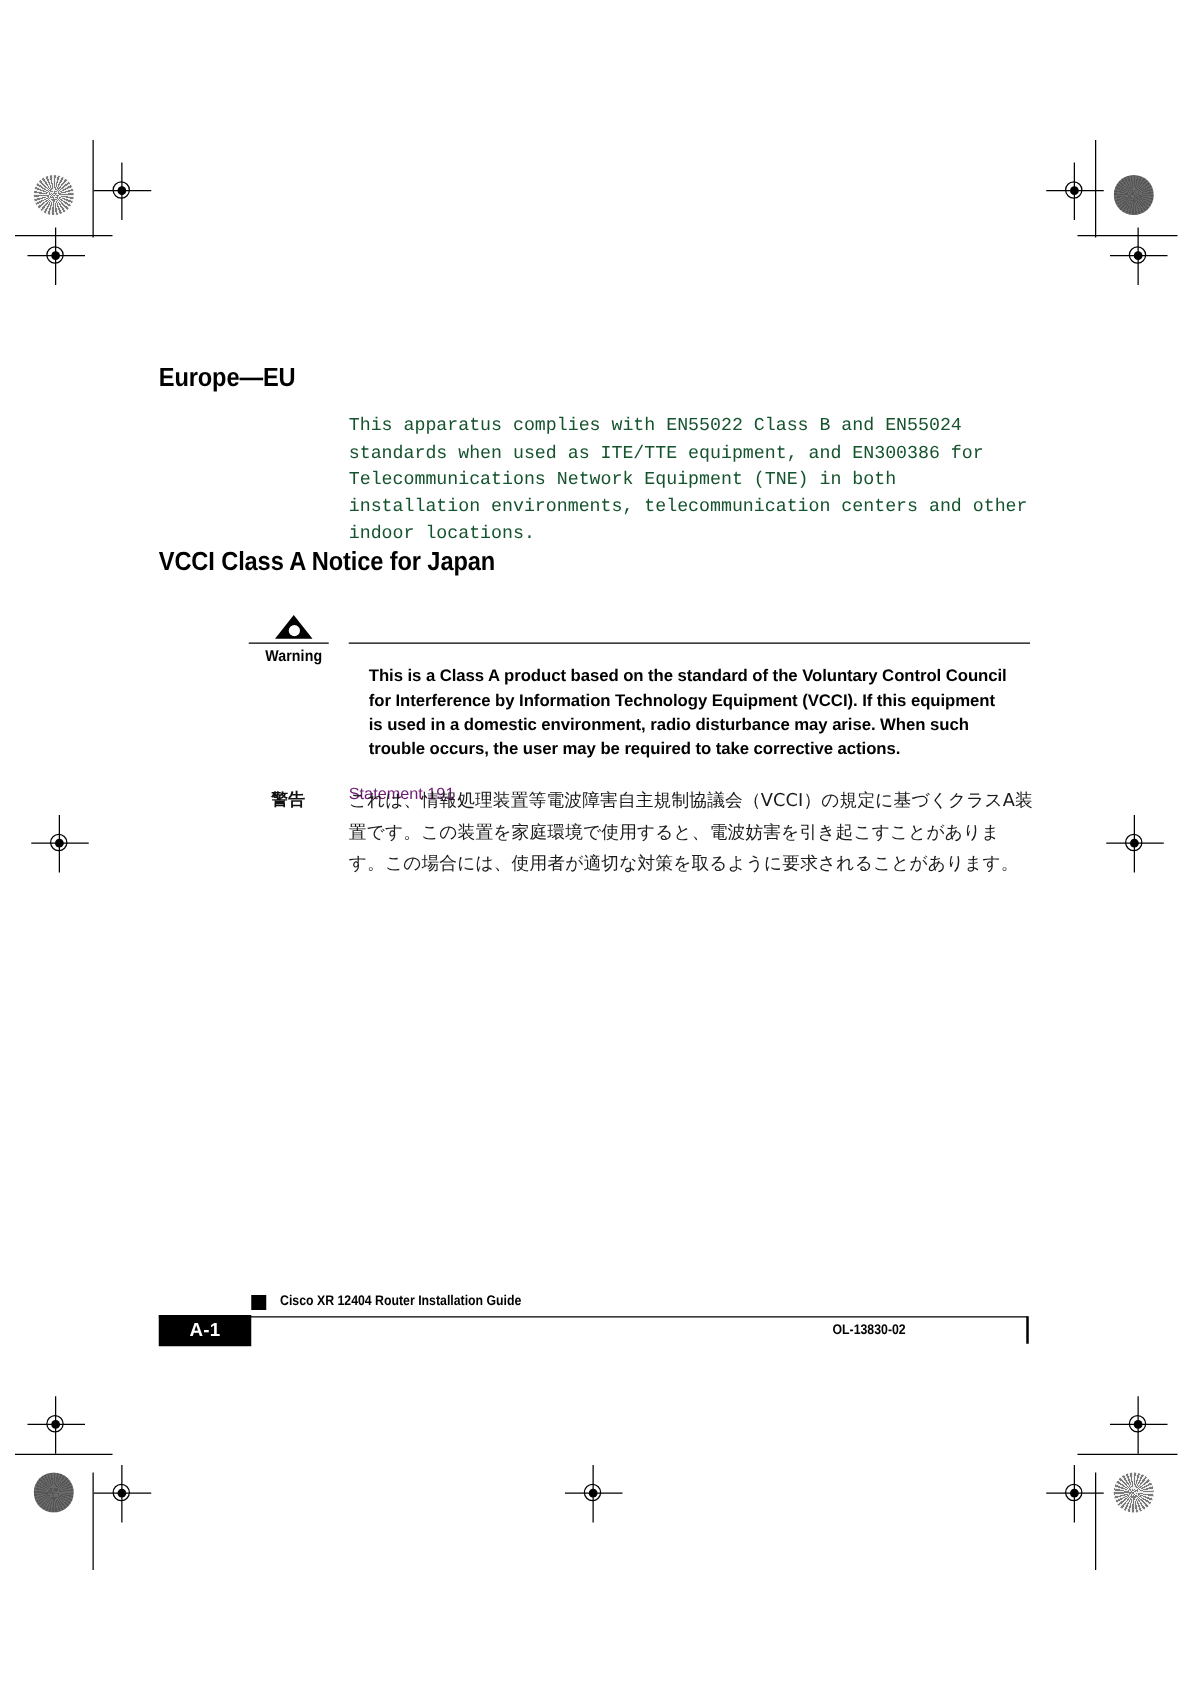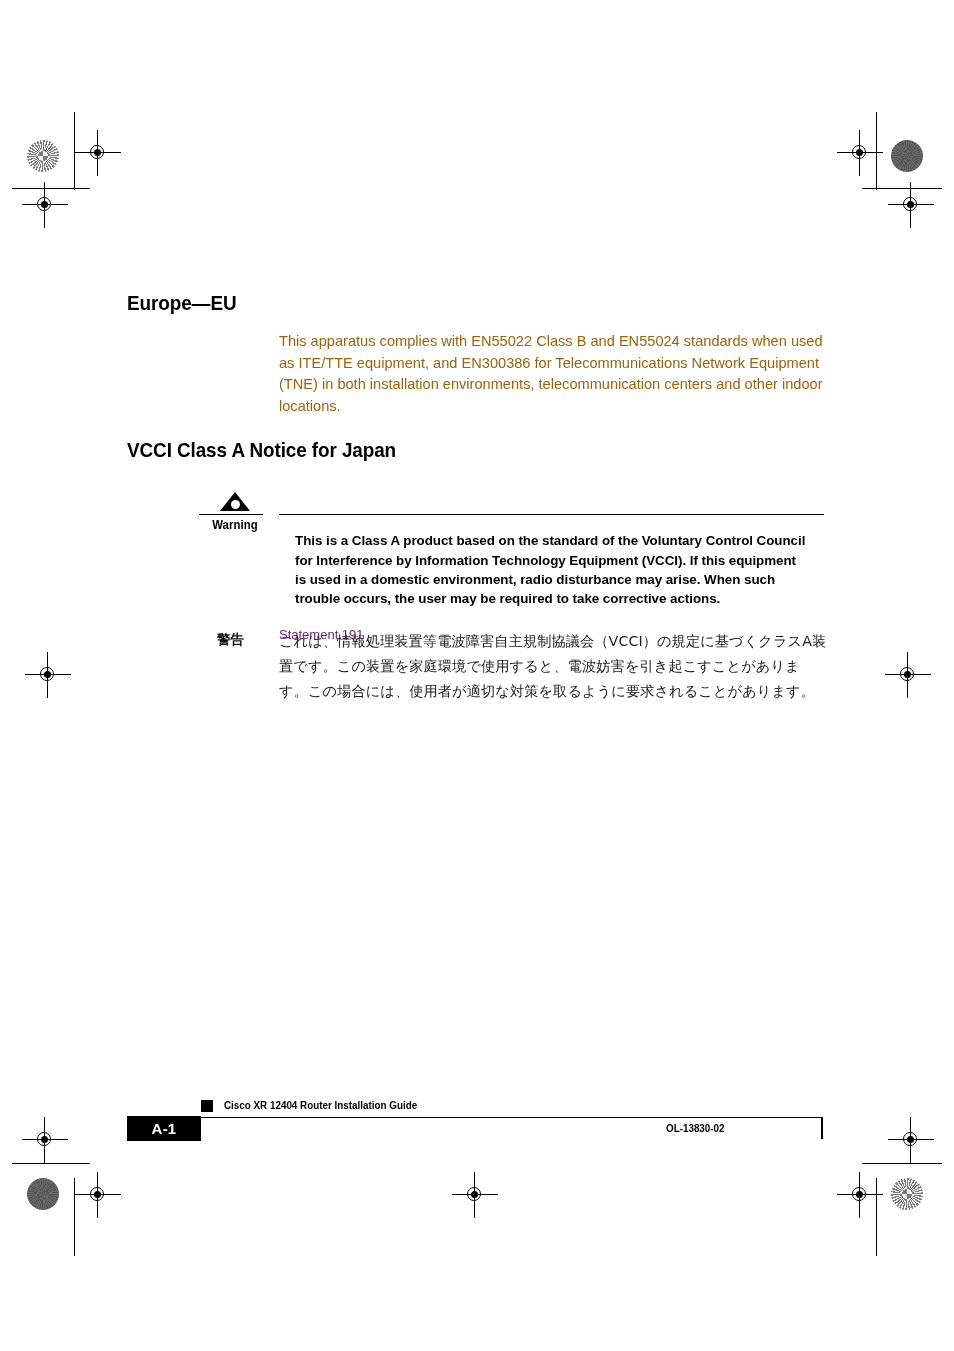"This apparatus complies with EN55022" .bodypara { color: #a16207 -> #14532d; font-family: Liberation Sans, sans-serif -> Liberation Mono, monospace }
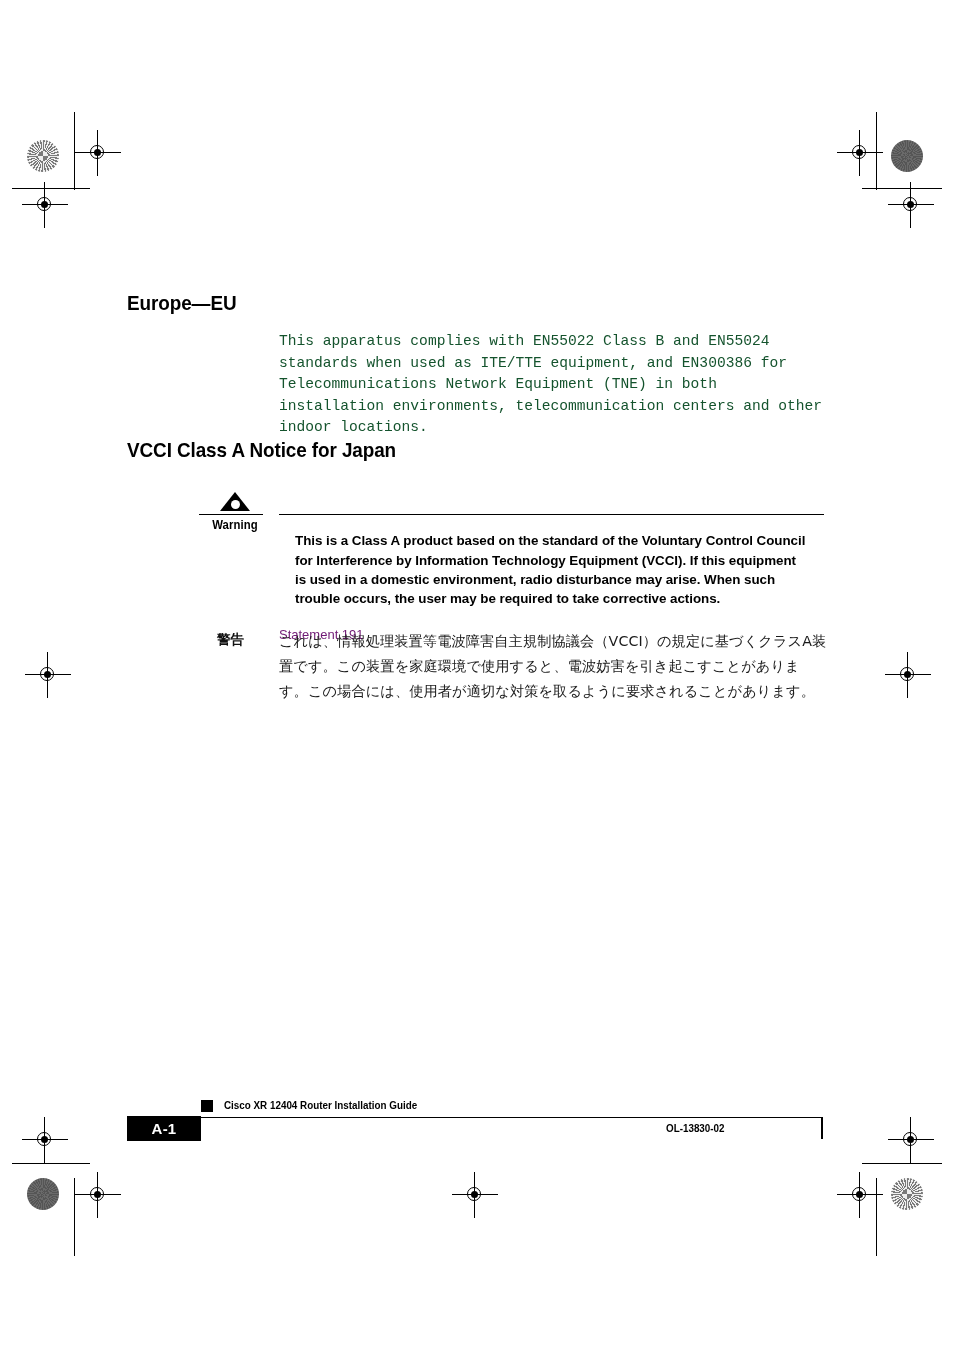"Cisco XR 12404 Router Installation" .ftr { top: 1100px -> 1036px }
